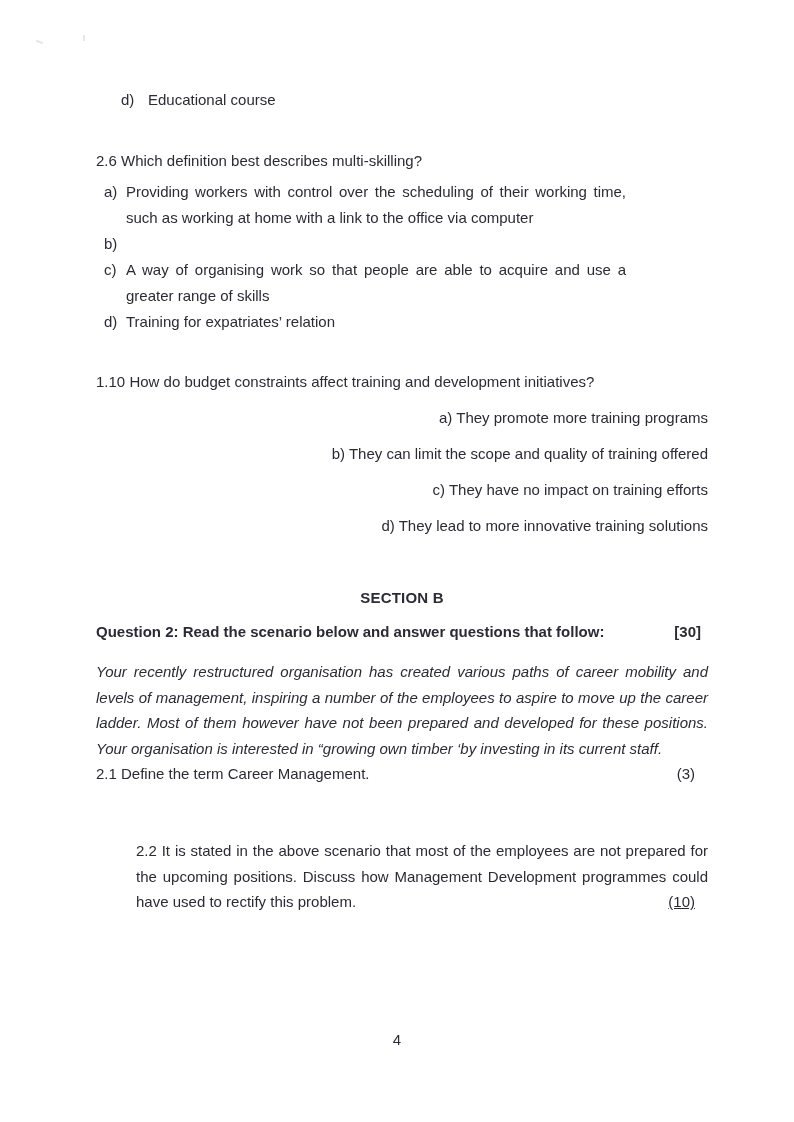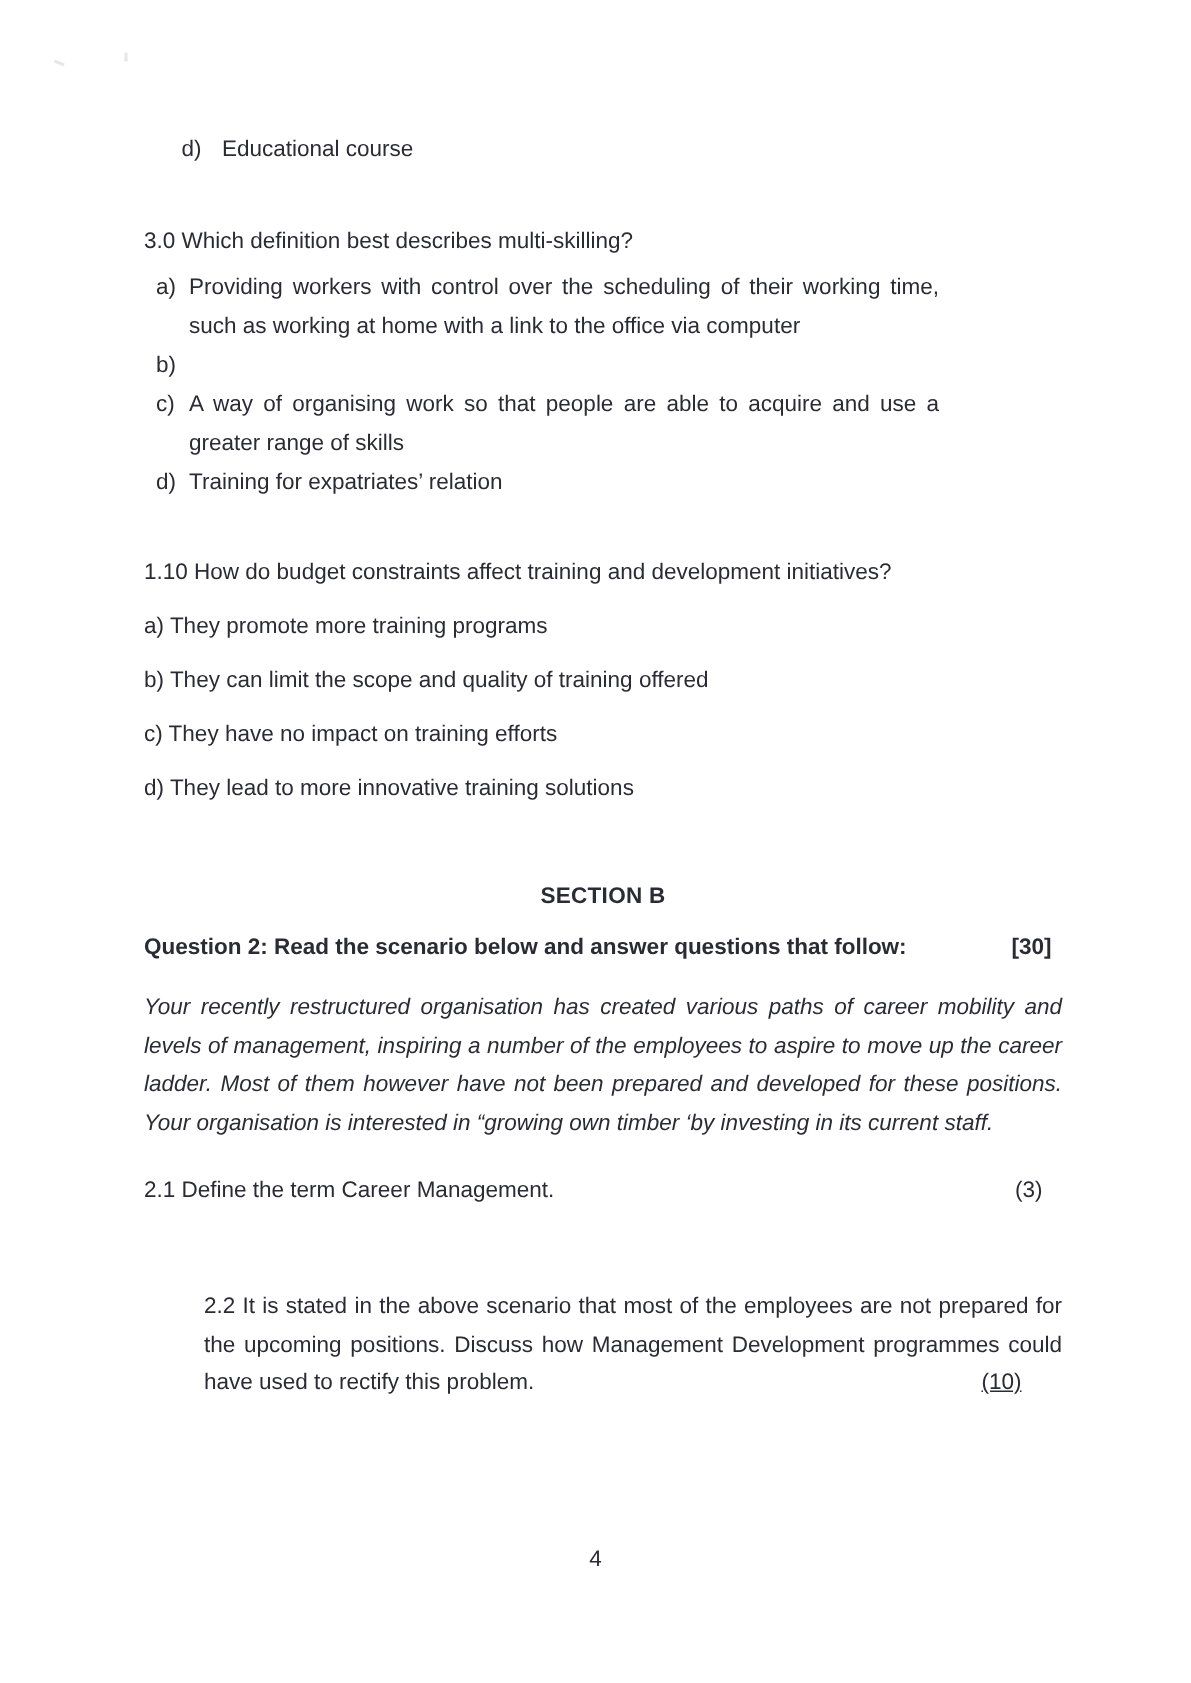"3.0" span { text: 3.0 -> 2.6 }
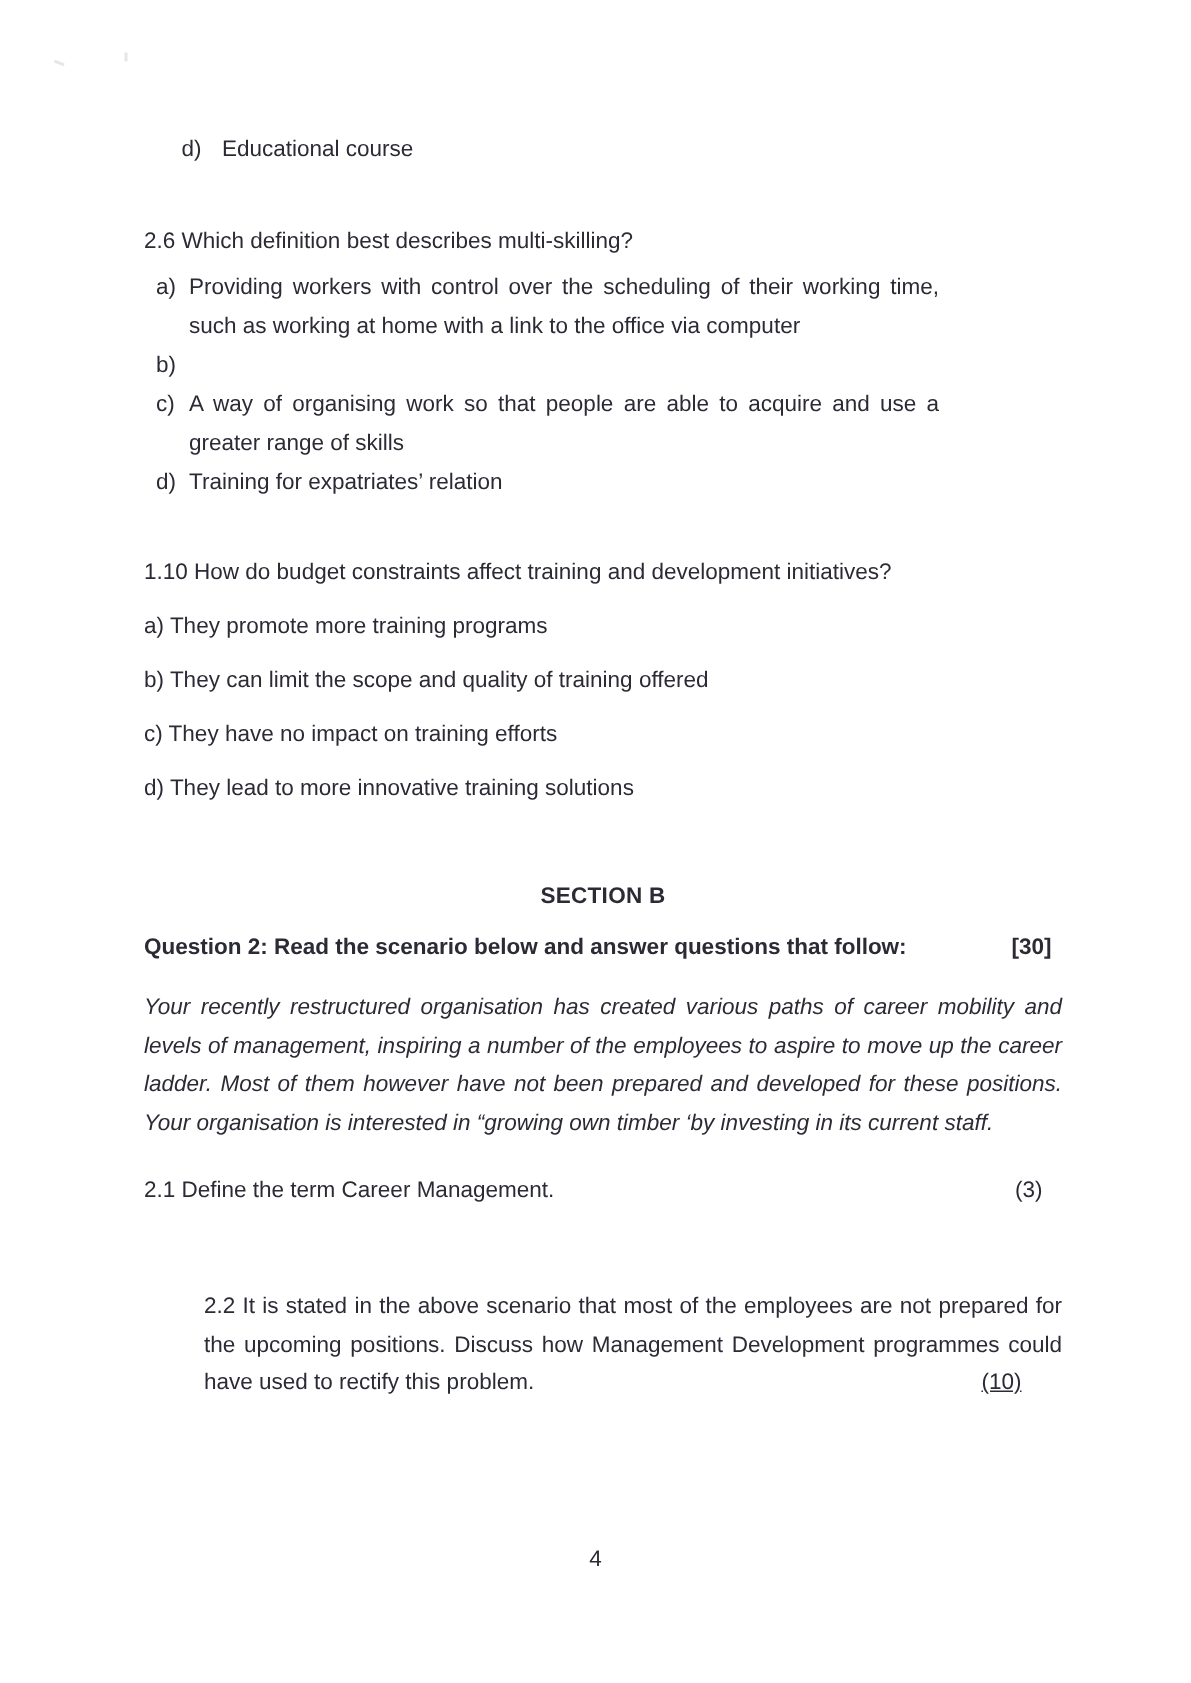"a) They promote more training" .opt110 { text-align: none -> right }
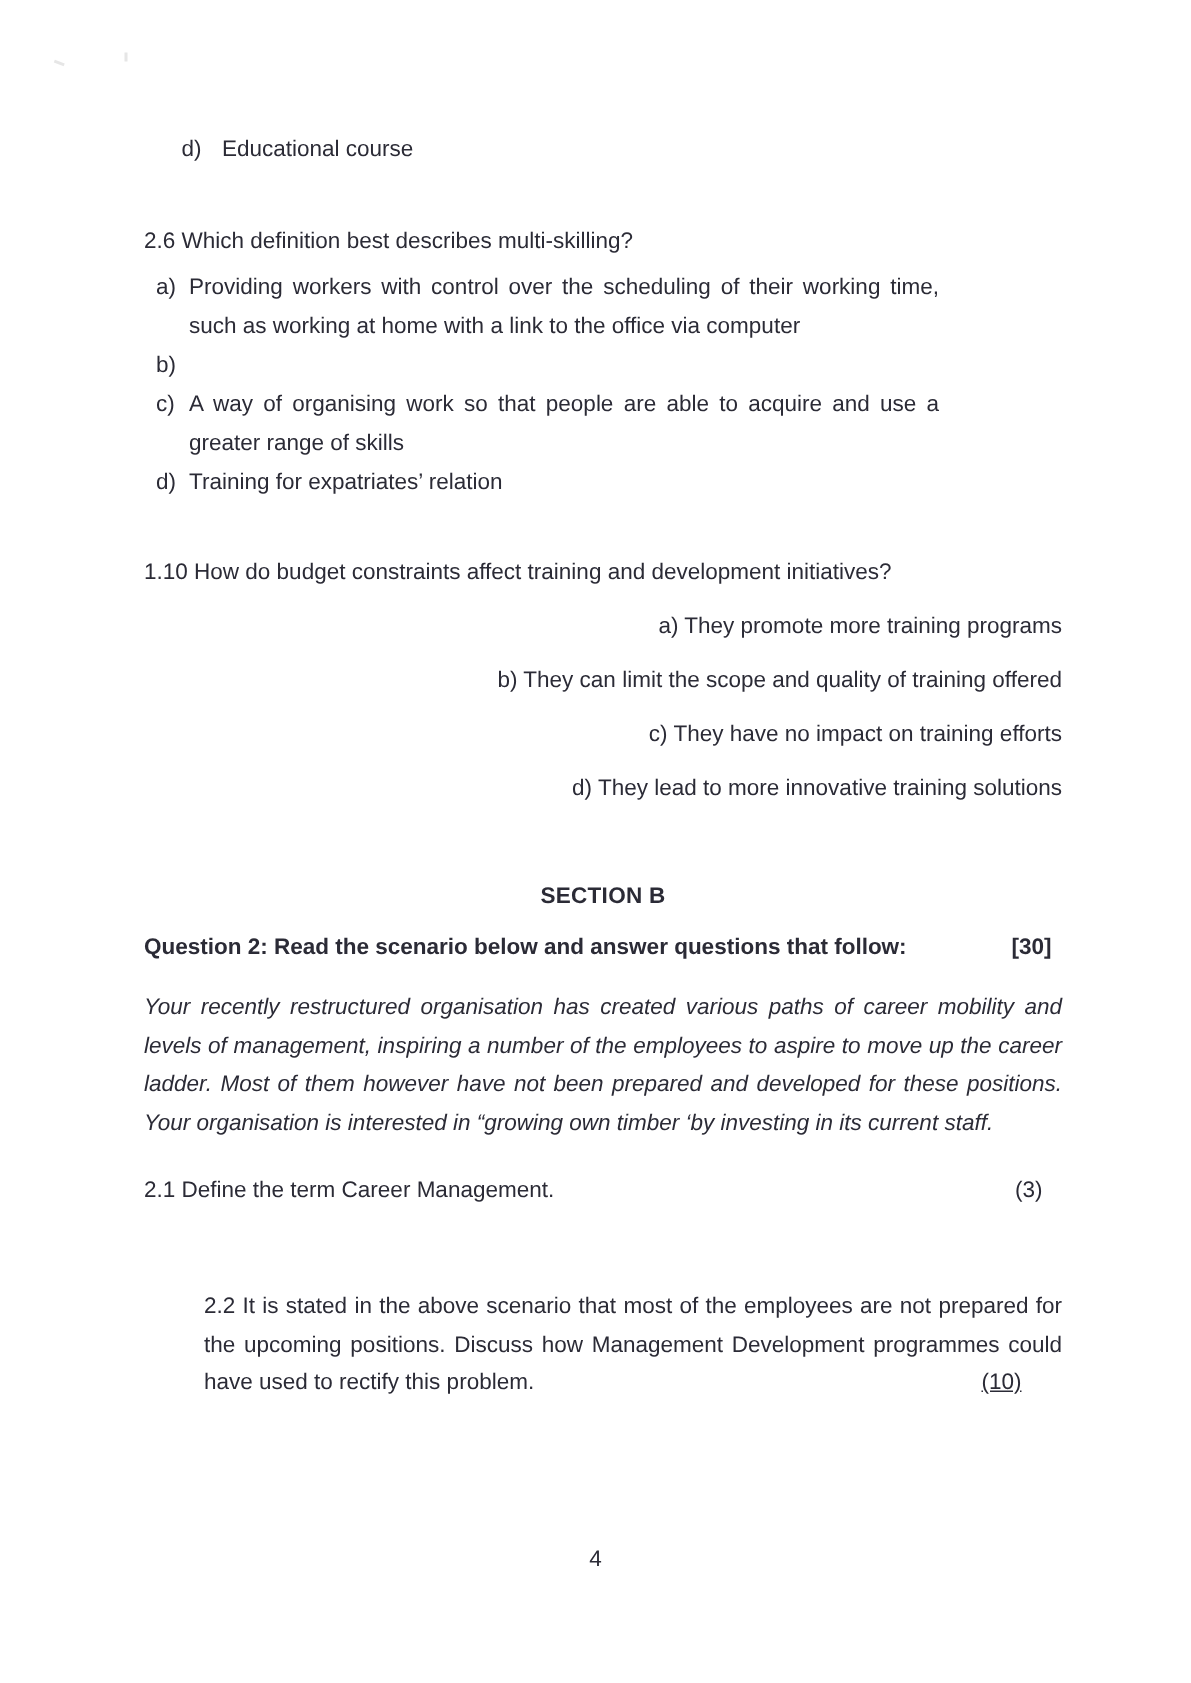"2.1 Define the term Career" .q21 { margin-top: 24px -> 4px }
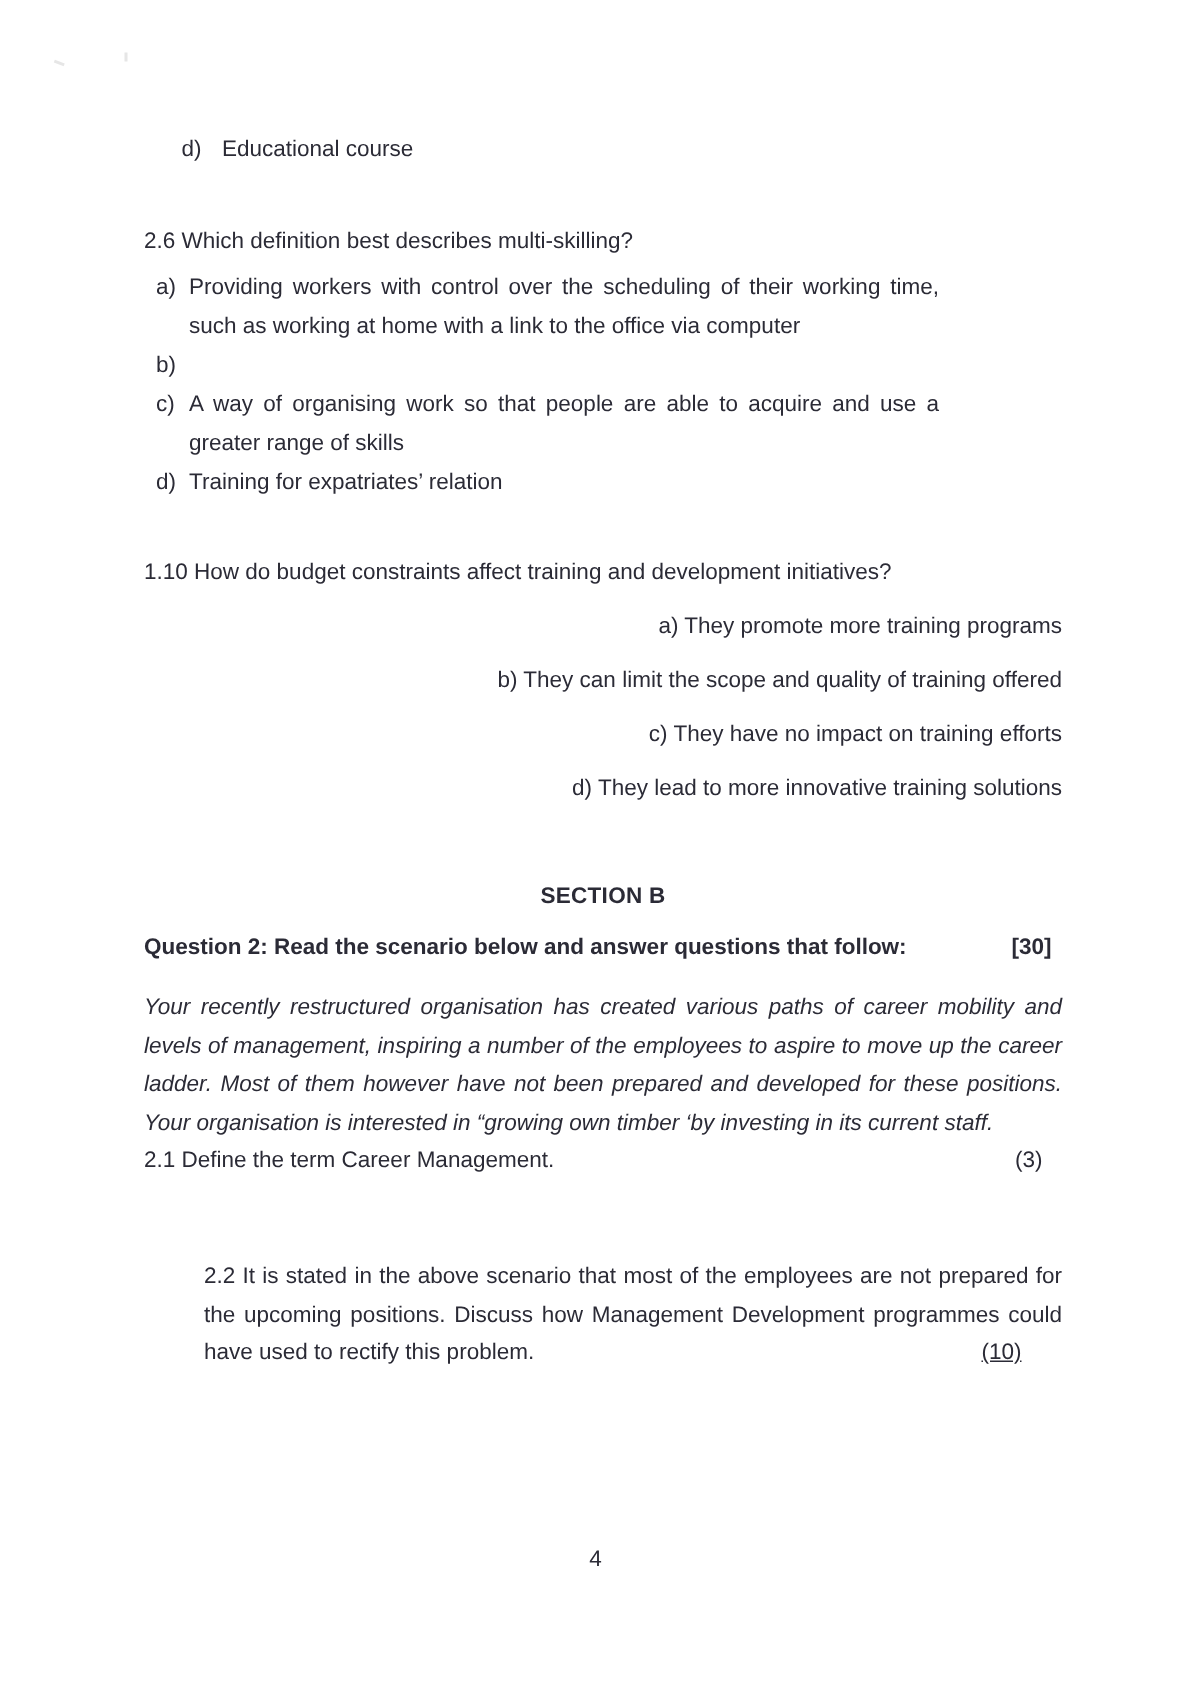"(10)" .q22 .marks { right: 27px -> 13px }
